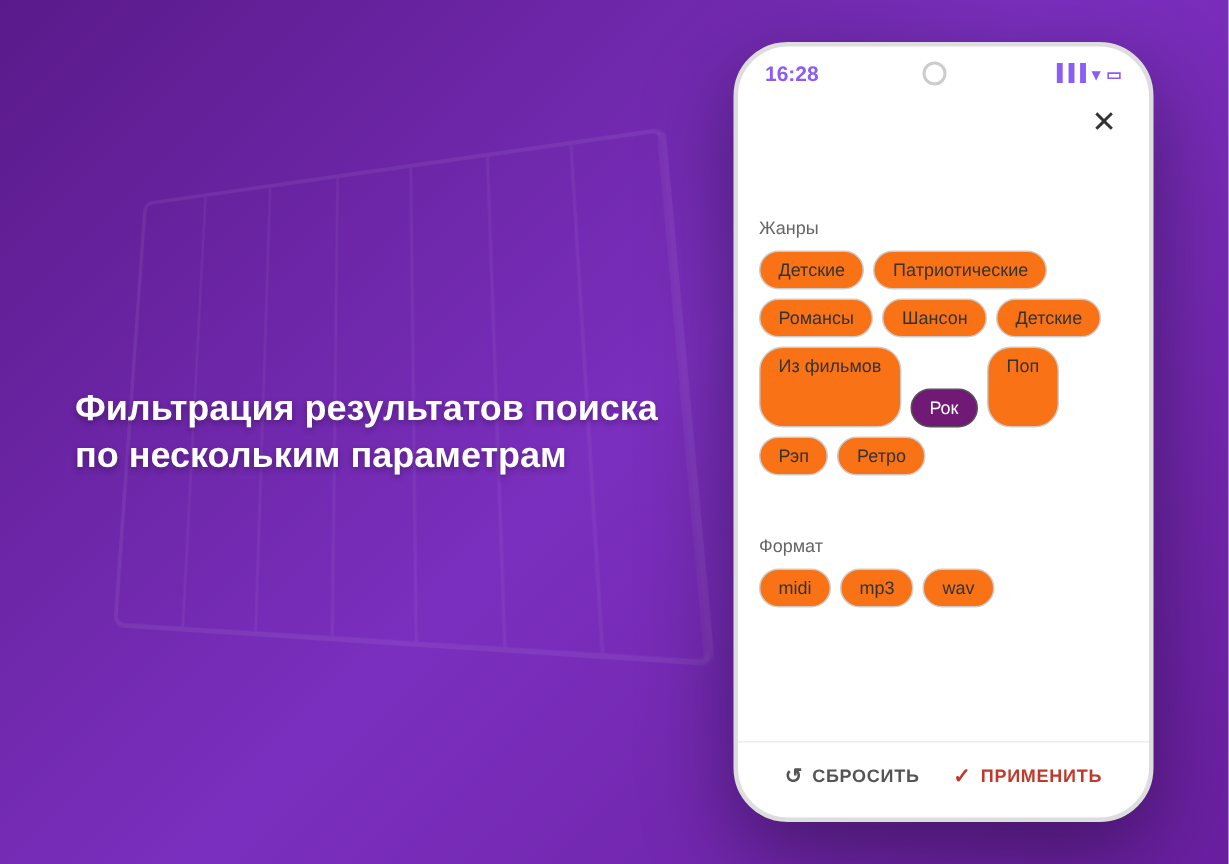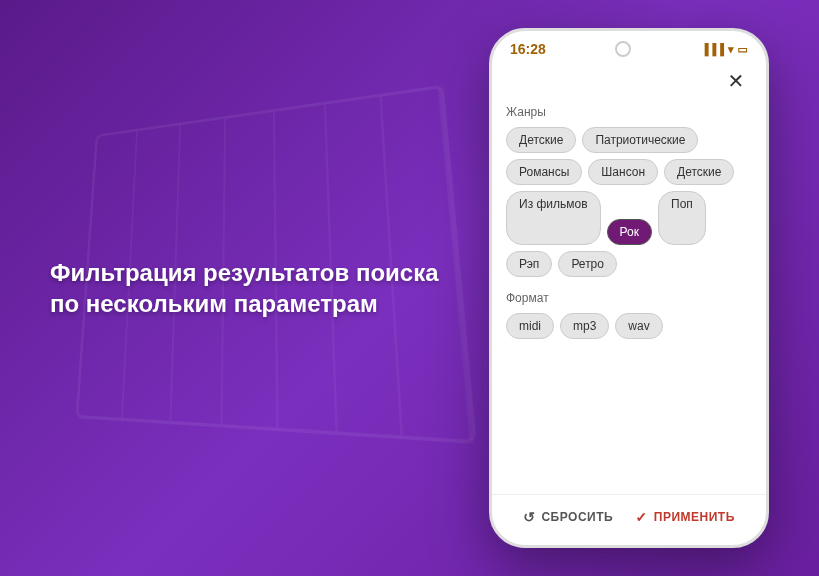"16:28" .status-bar { color: #a16207 -> #8b5cf6 }
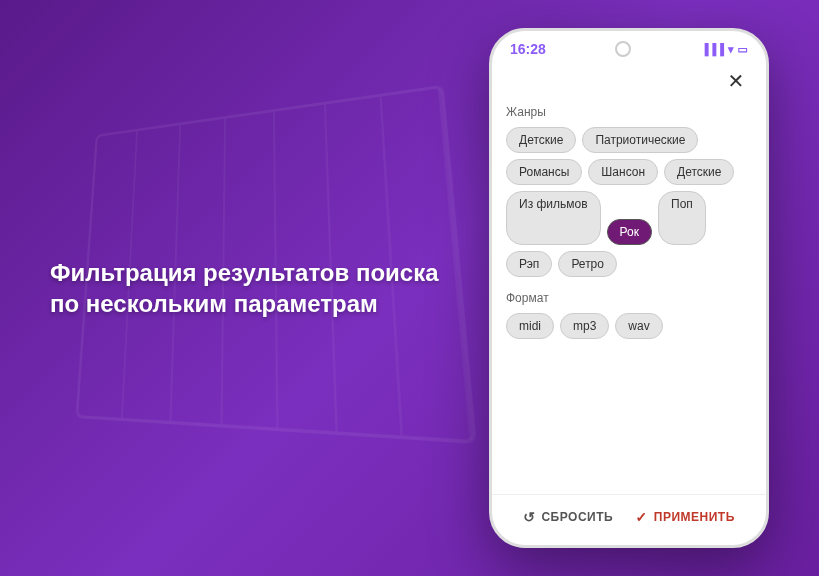"Жанры" .section-title { margin-top: none -> 40px }
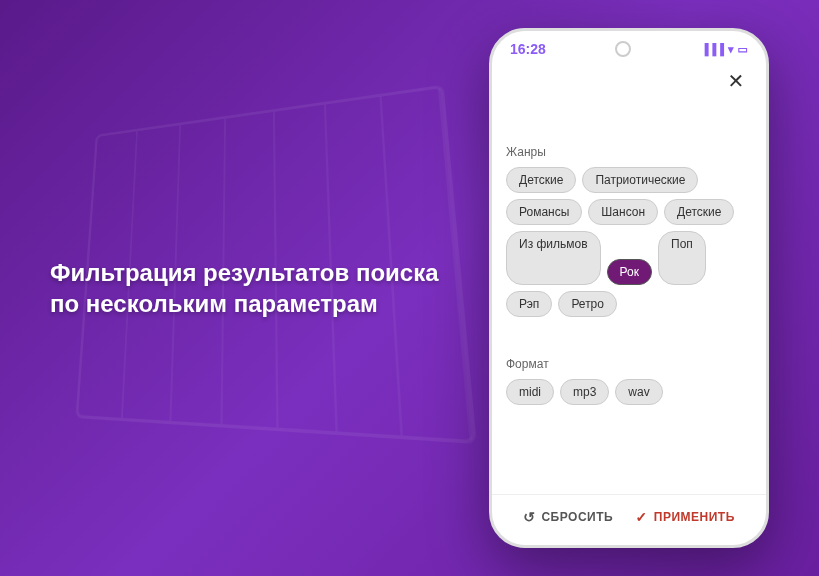"Детские" .tag { background: #e5e5e5 -> #f97316 }
